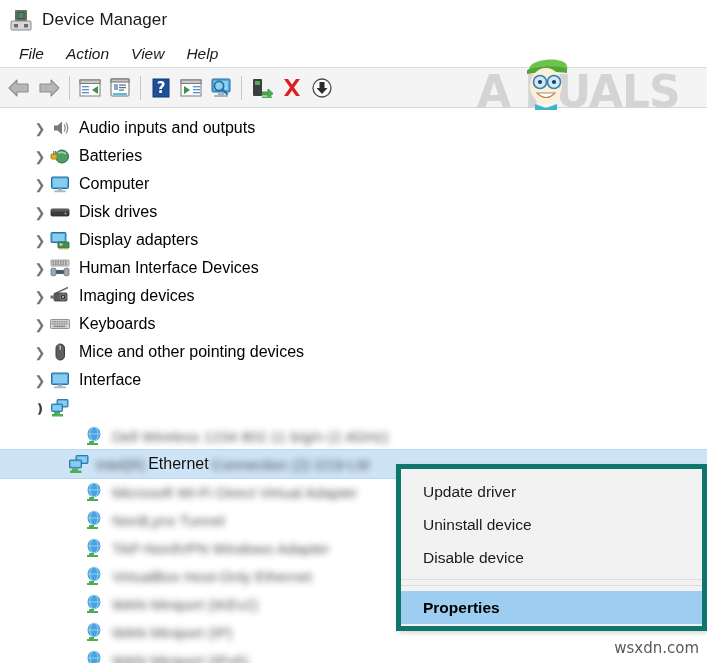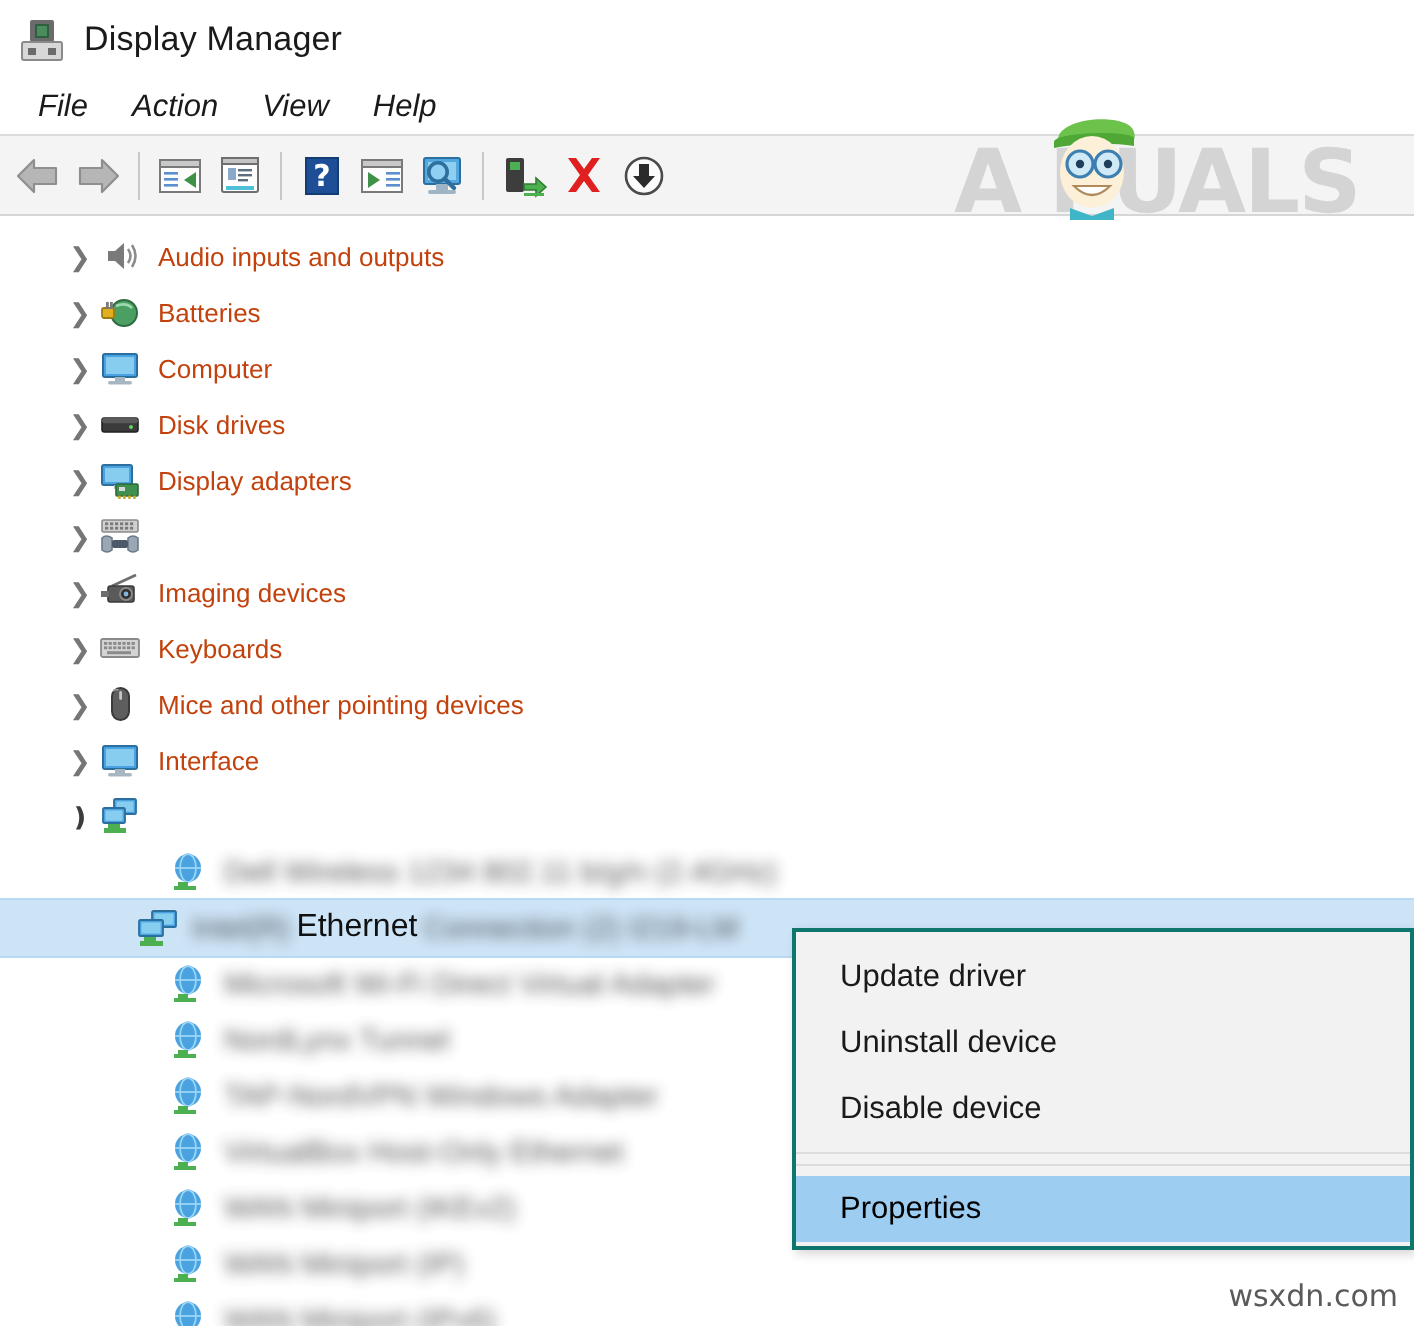"Display Manager" span.title-text { text: Display -> Device }
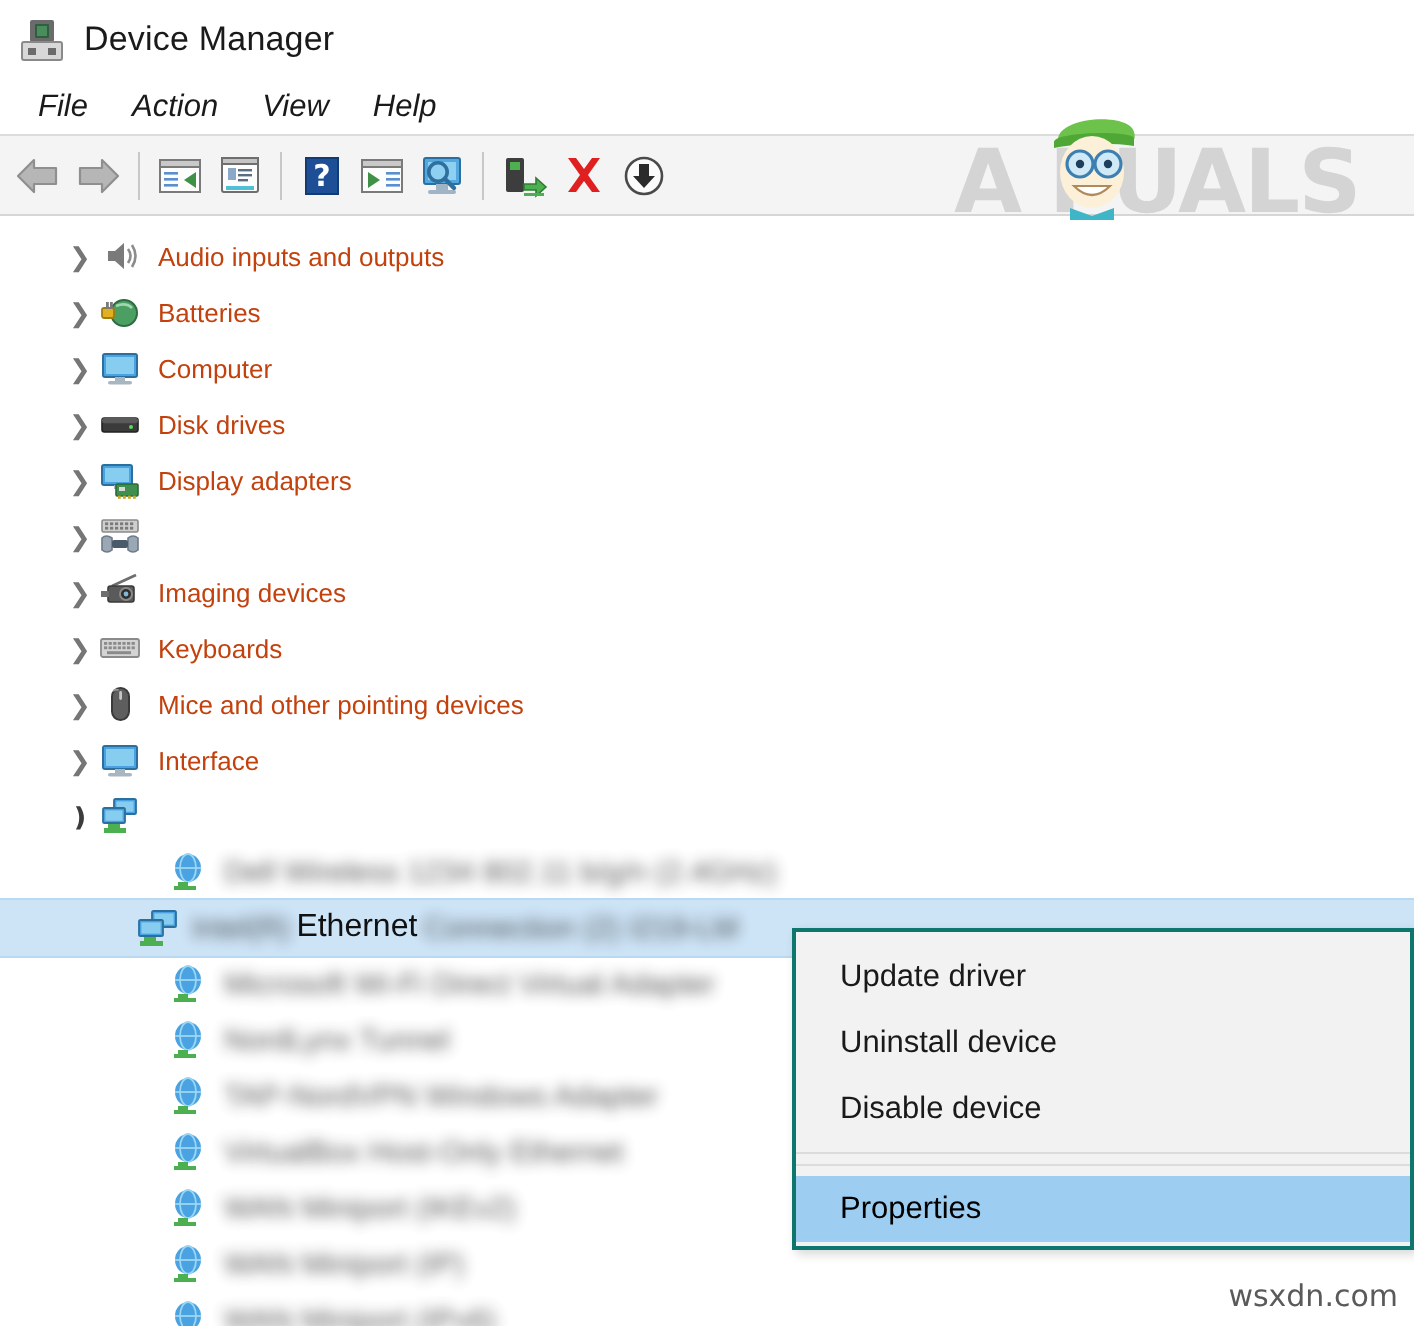"Audio inputs and outputs" .tree-label { color: #c2410c -> #000000; font-size: 13px -> 16px }
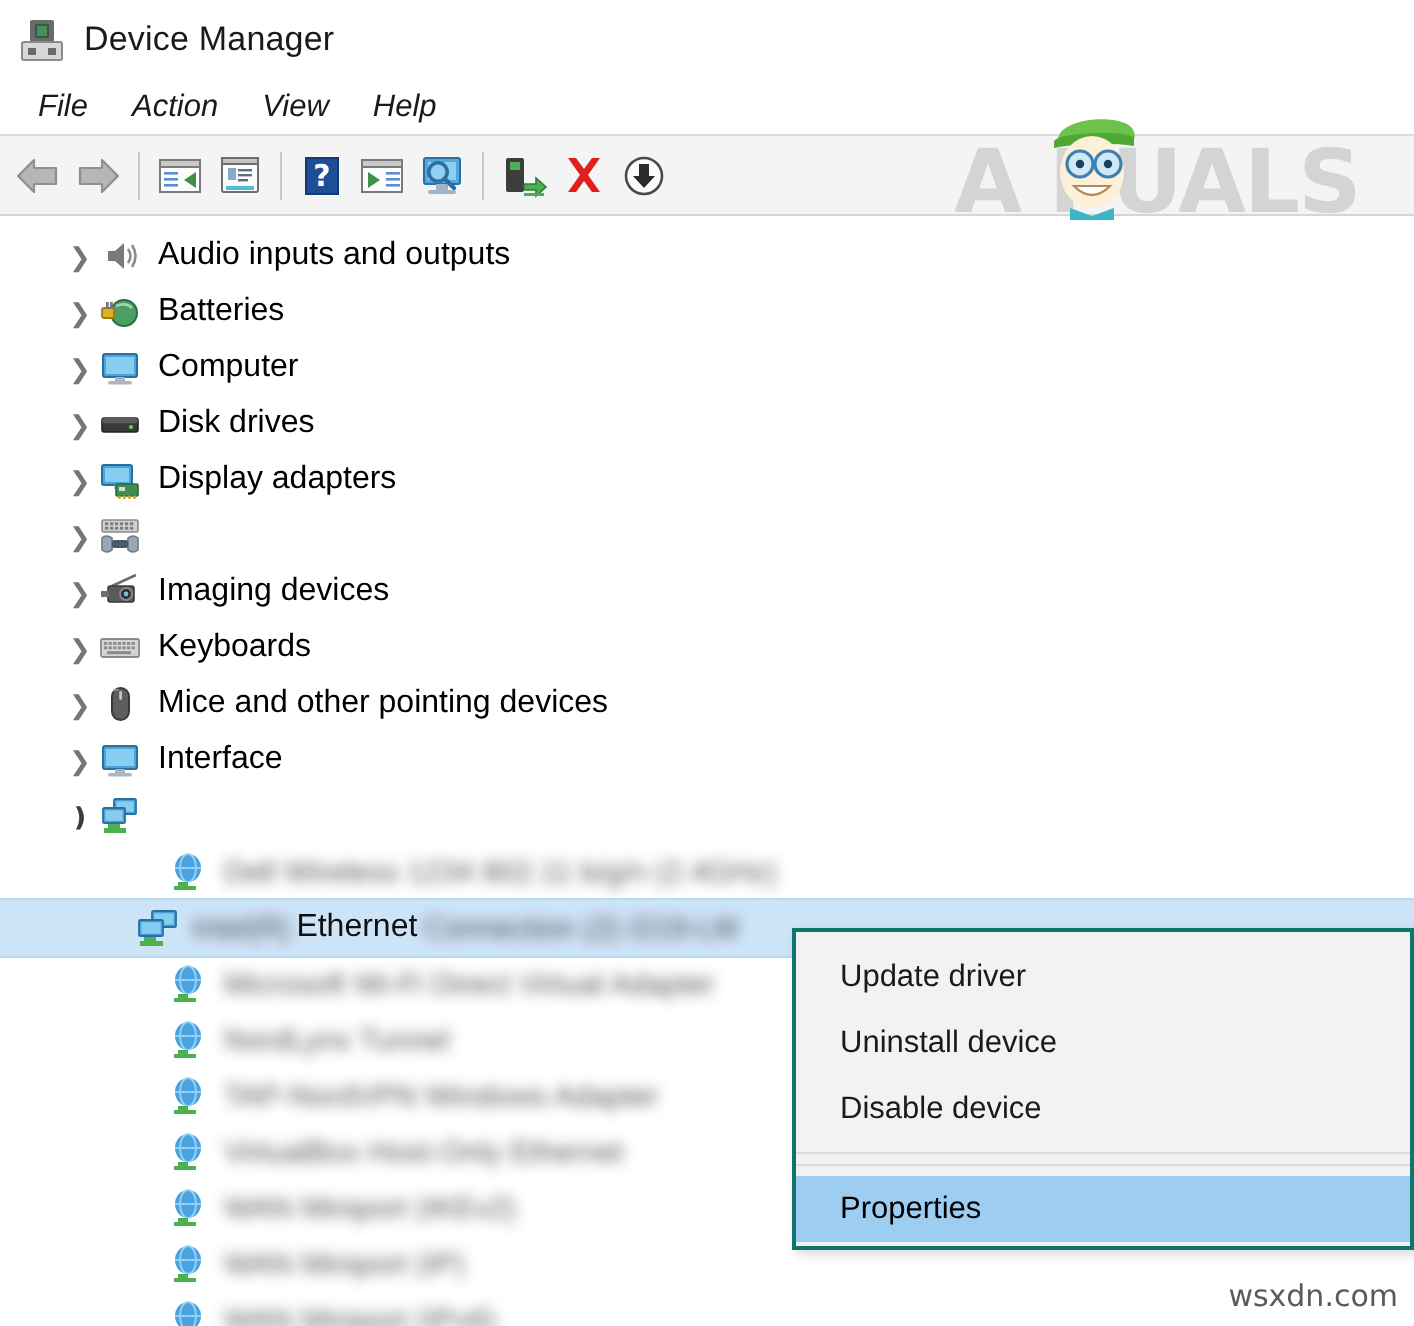"Human Interface Devices" span.tree-label { html: none -> <span>Human Interface Devices</span> }
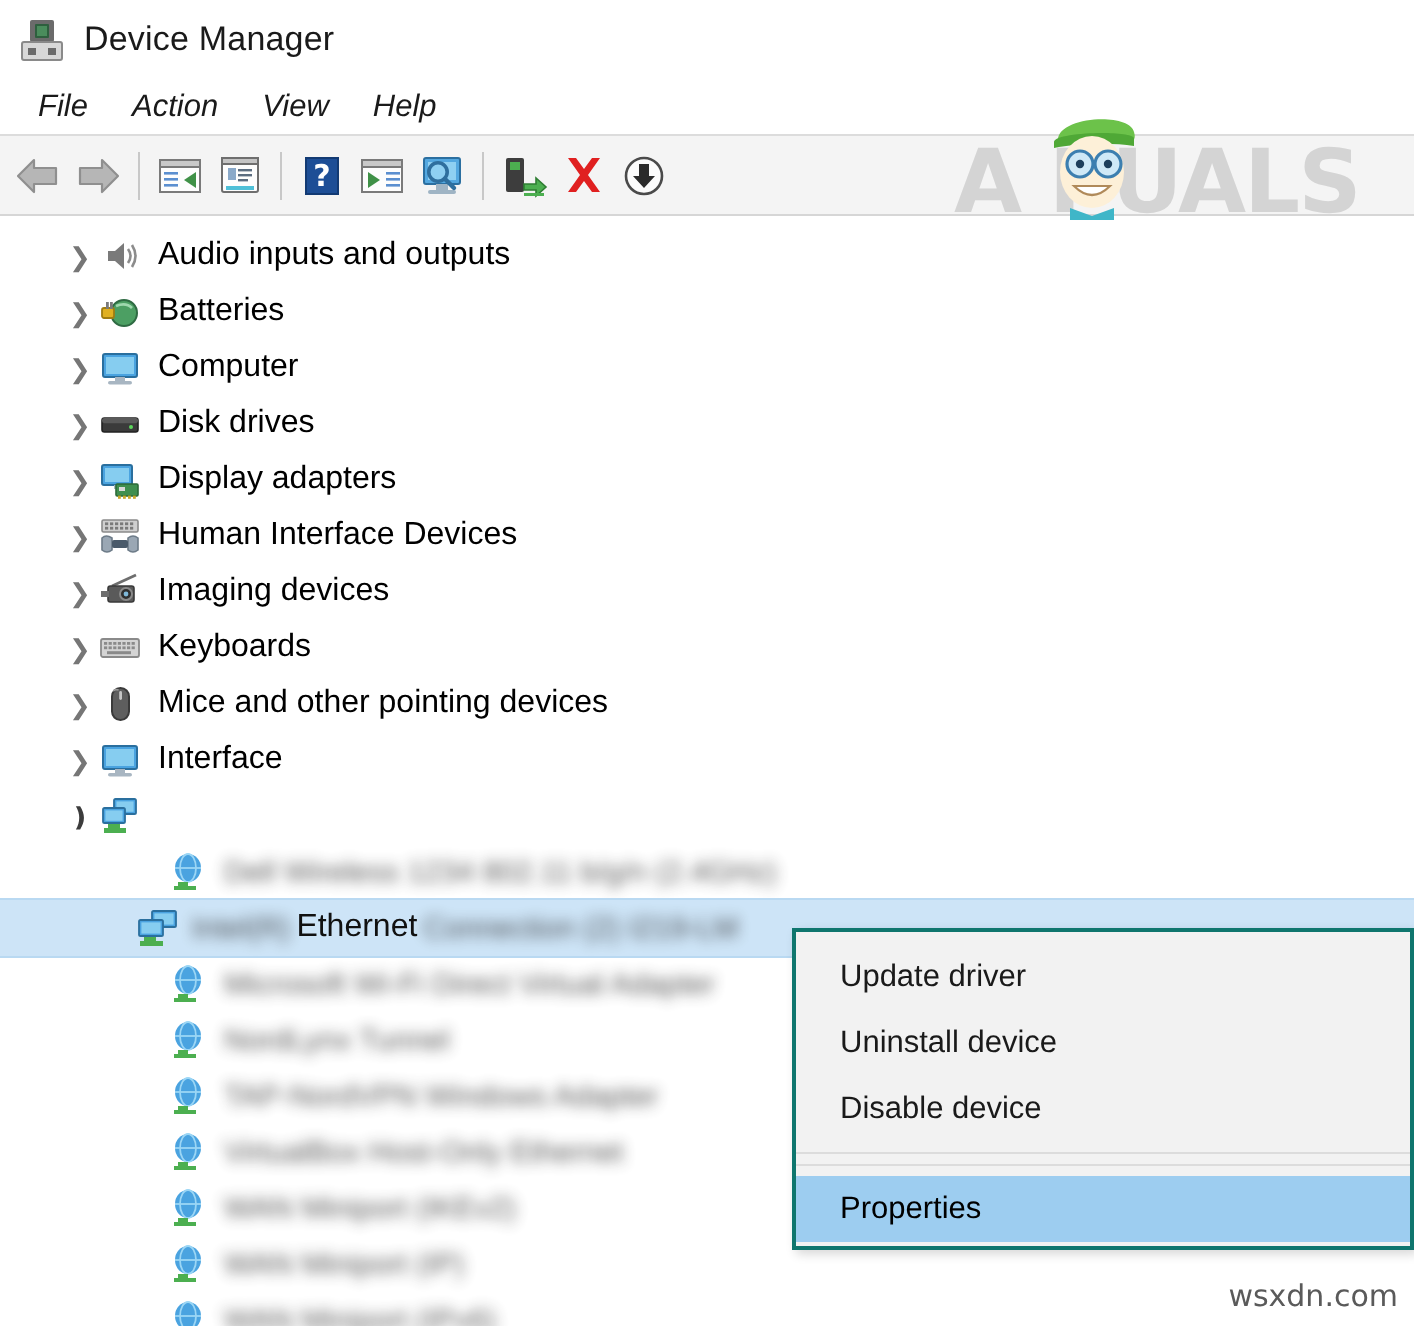"Update driver" #ctxmenu { border: 2px solid #0f766e -> 5px solid #0f766e }
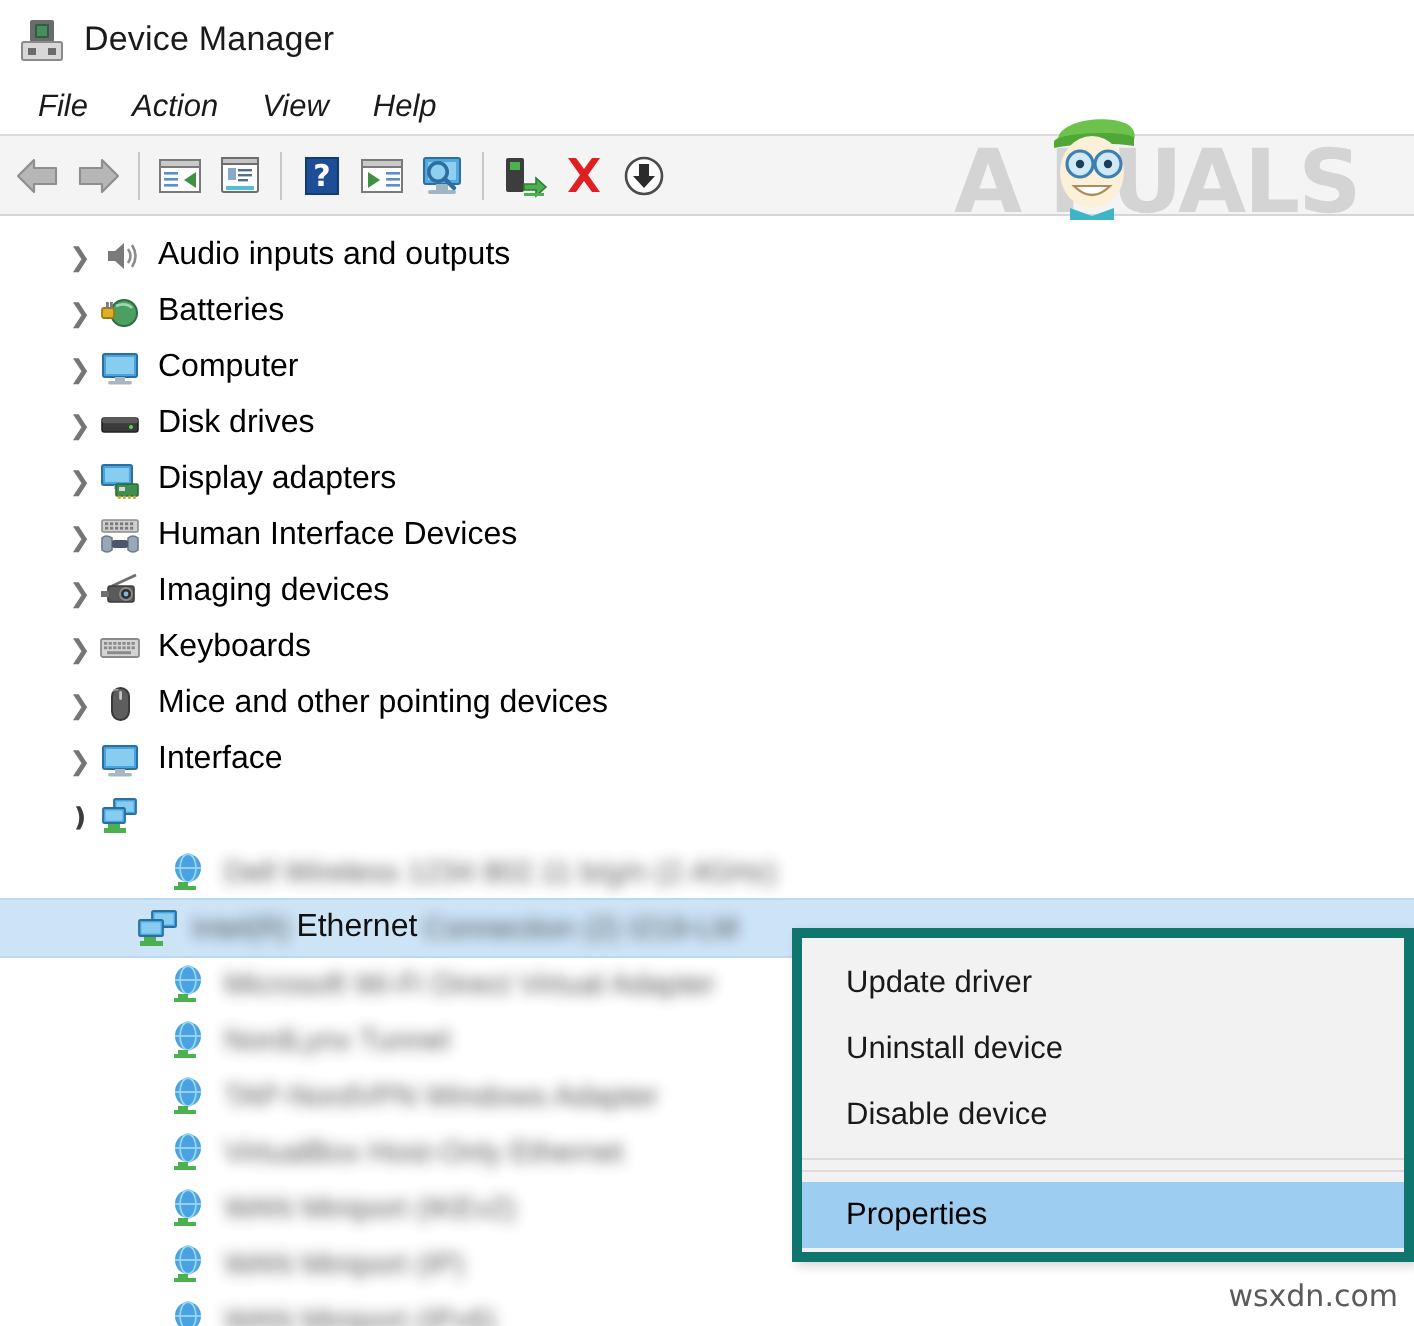"Properties" .ctx-item.highlight { font-weight: normal -> bold }
